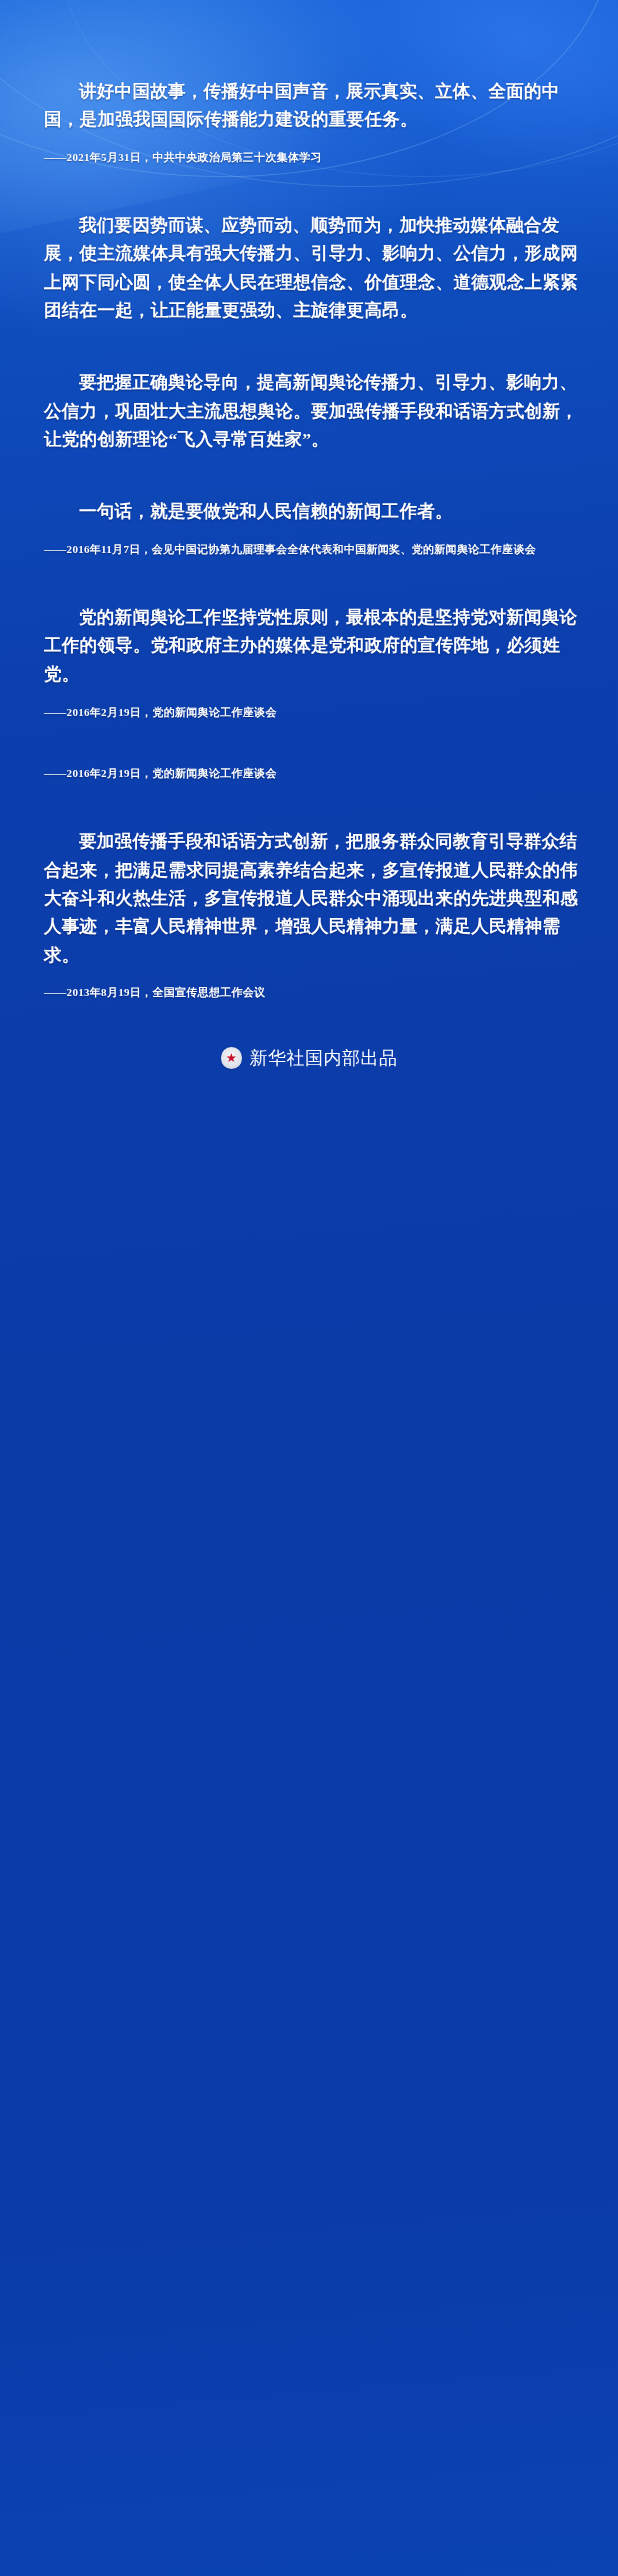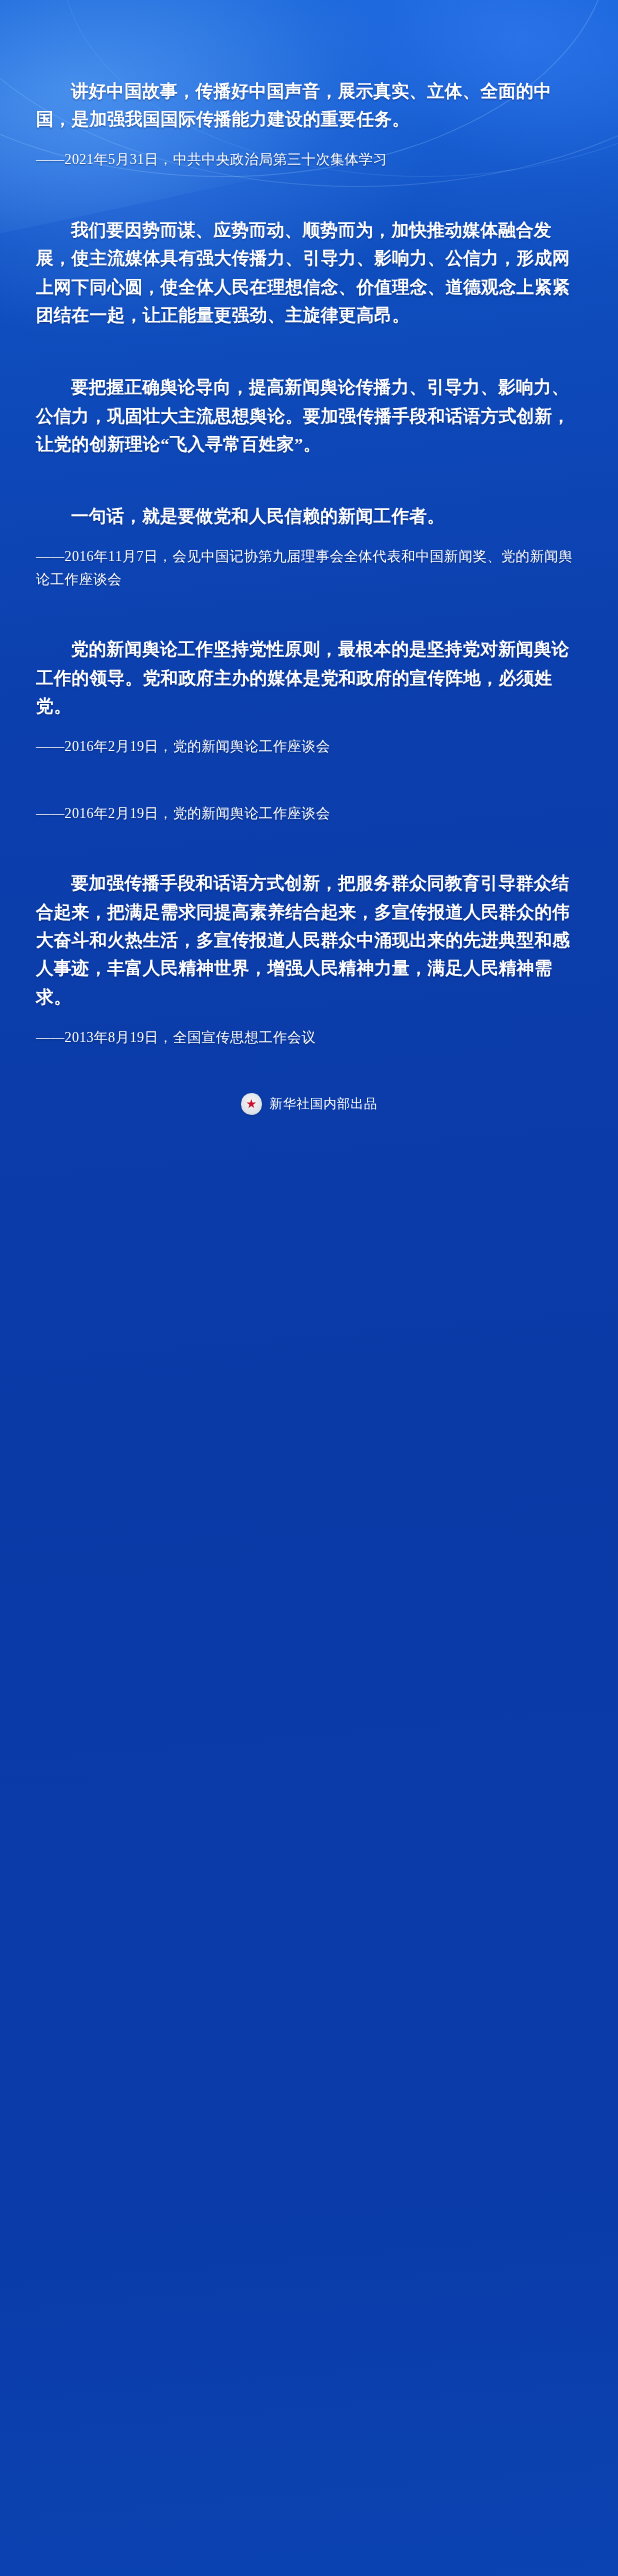"讲好中国故事，传播好中国声音，展示真实、立体、全面的中国，是加强我国国际传播能力" .content { padding: 77px 0 0 4px -> 77px 0 0 12px }
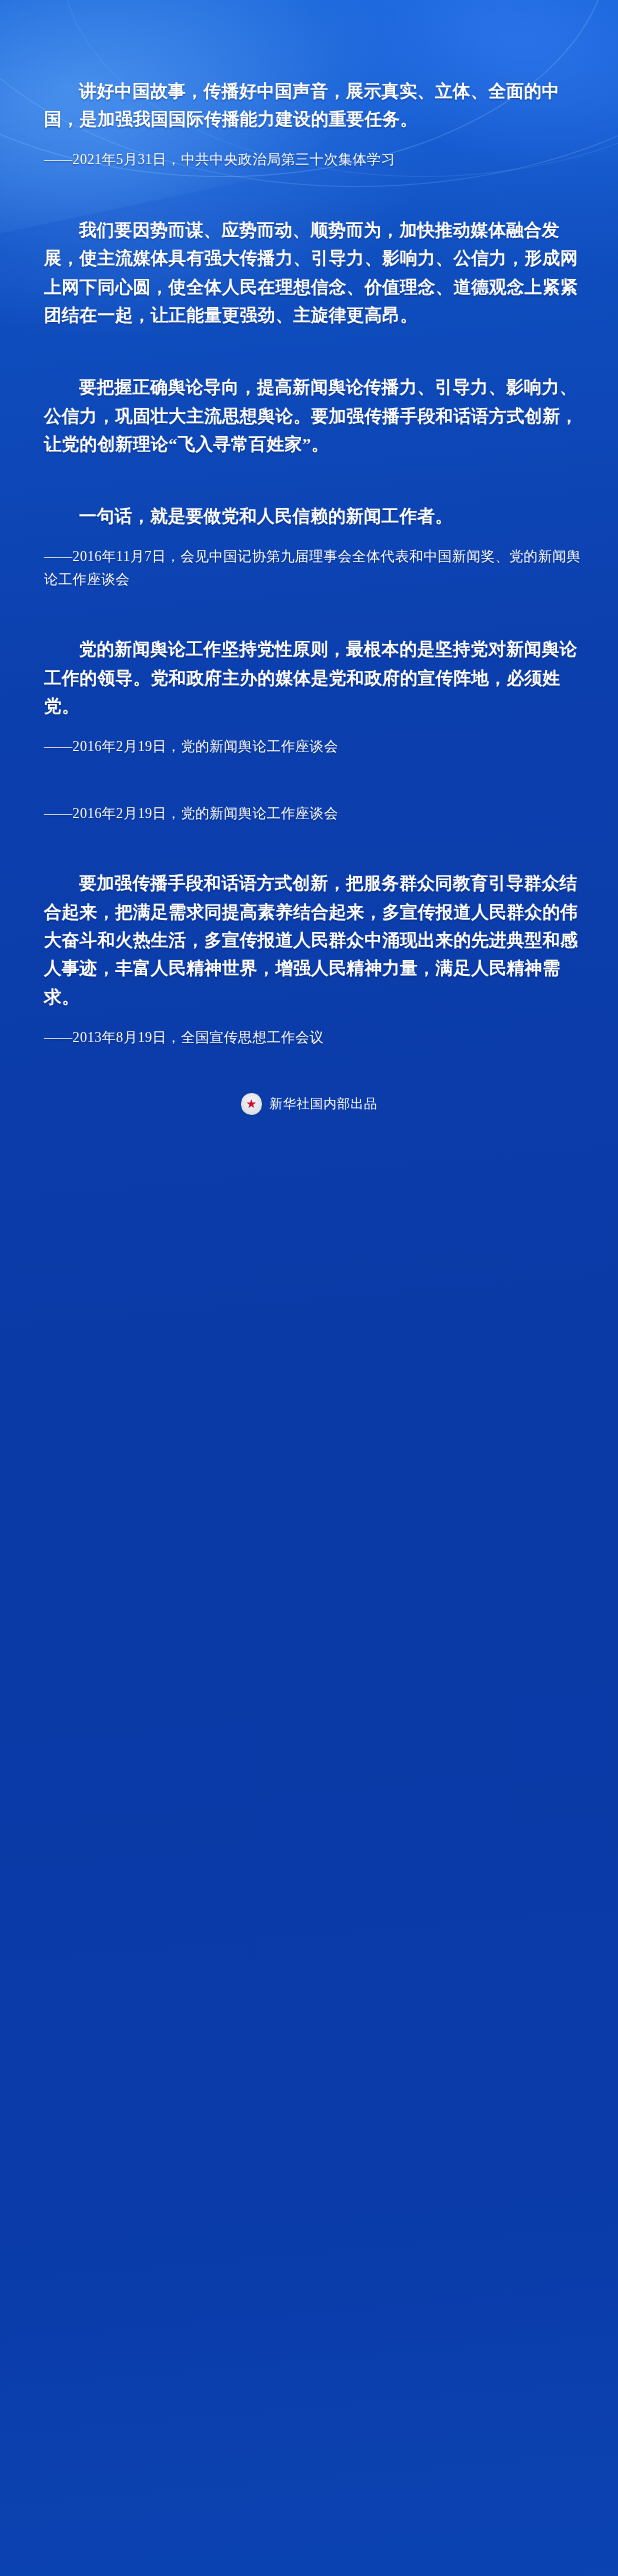"——2021年5月31日，中共中央政治局第三十次集体学习" .quote-src { font-size: 14px -> 11px; font-weight: 400 -> 700 }
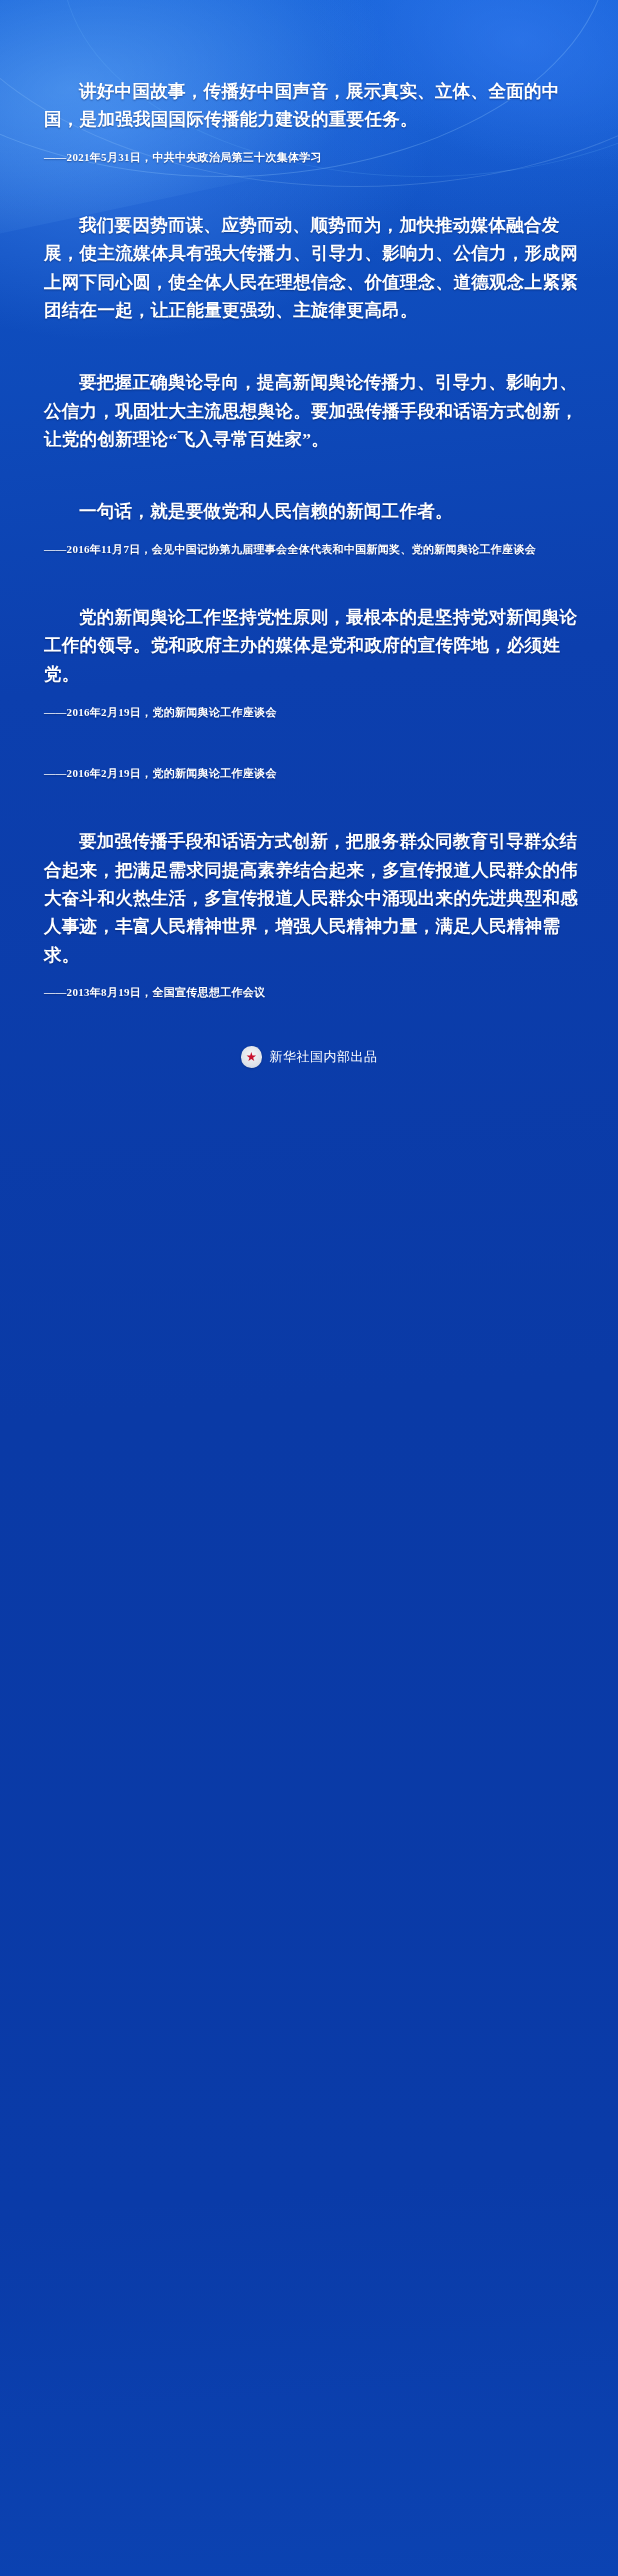"新华社国内部出品" .footer-text { font-size: 13px -> 18px }
